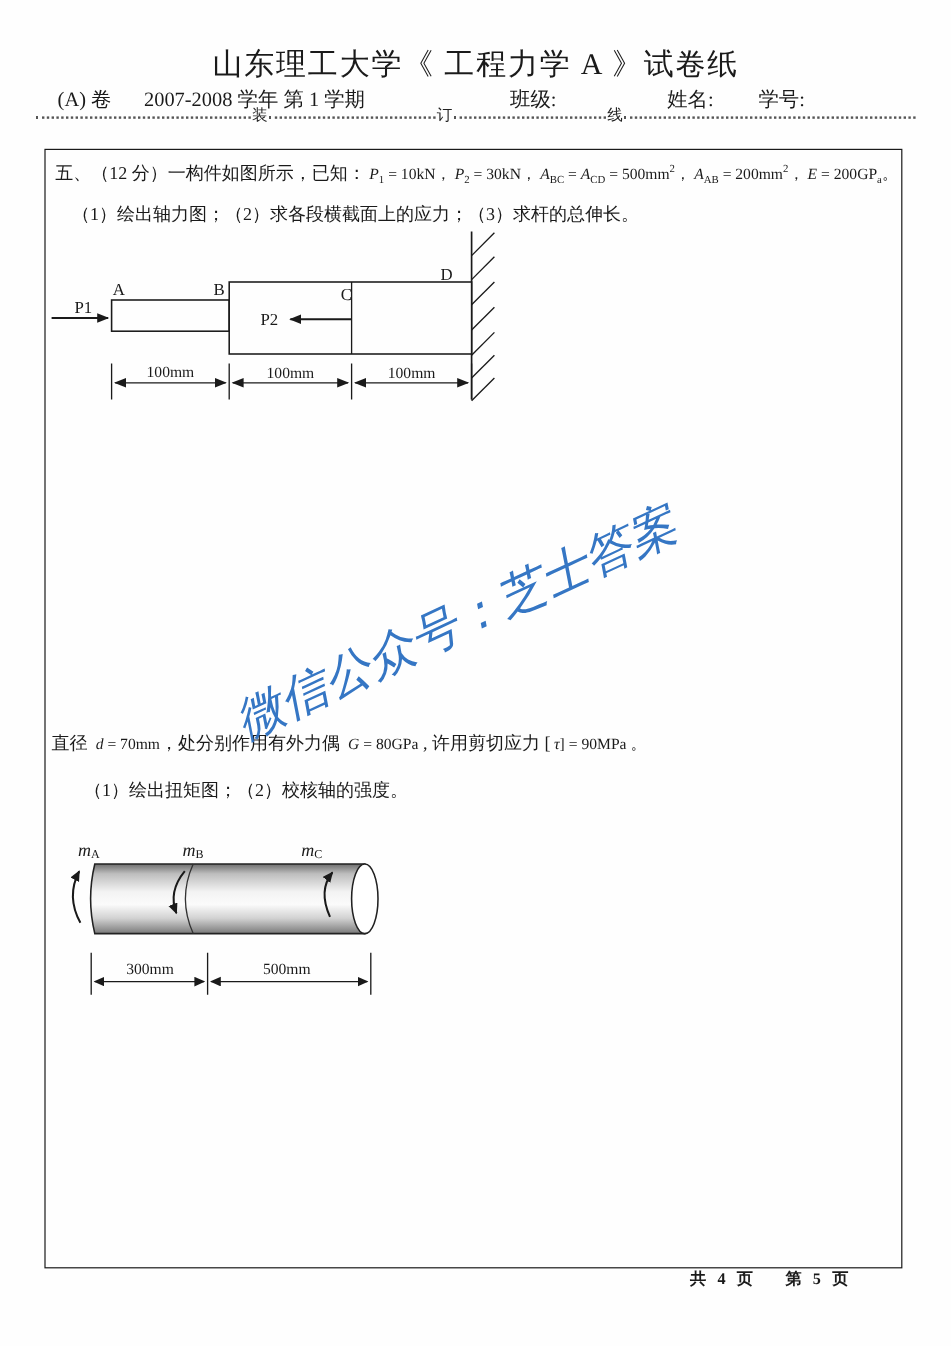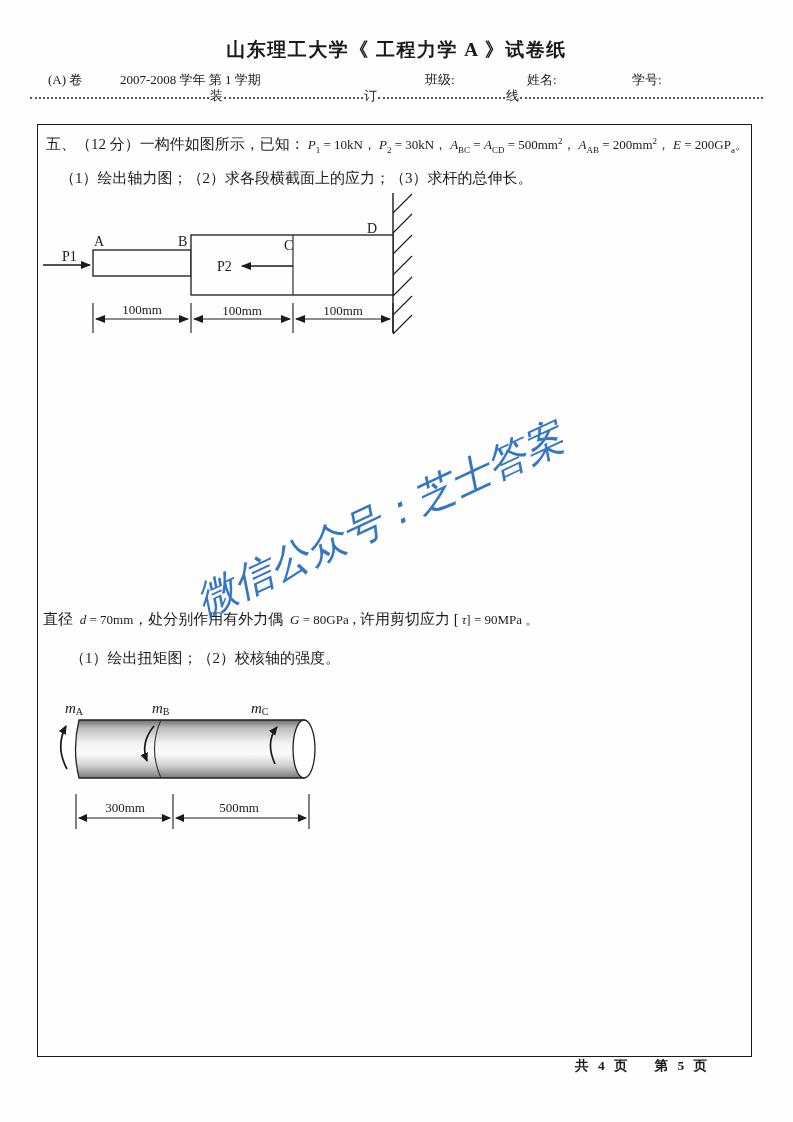"山东理工大学《 工程力学 A 》试卷纸" .title { font-size: 19px -> 25px; font-weight: bold -> normal }
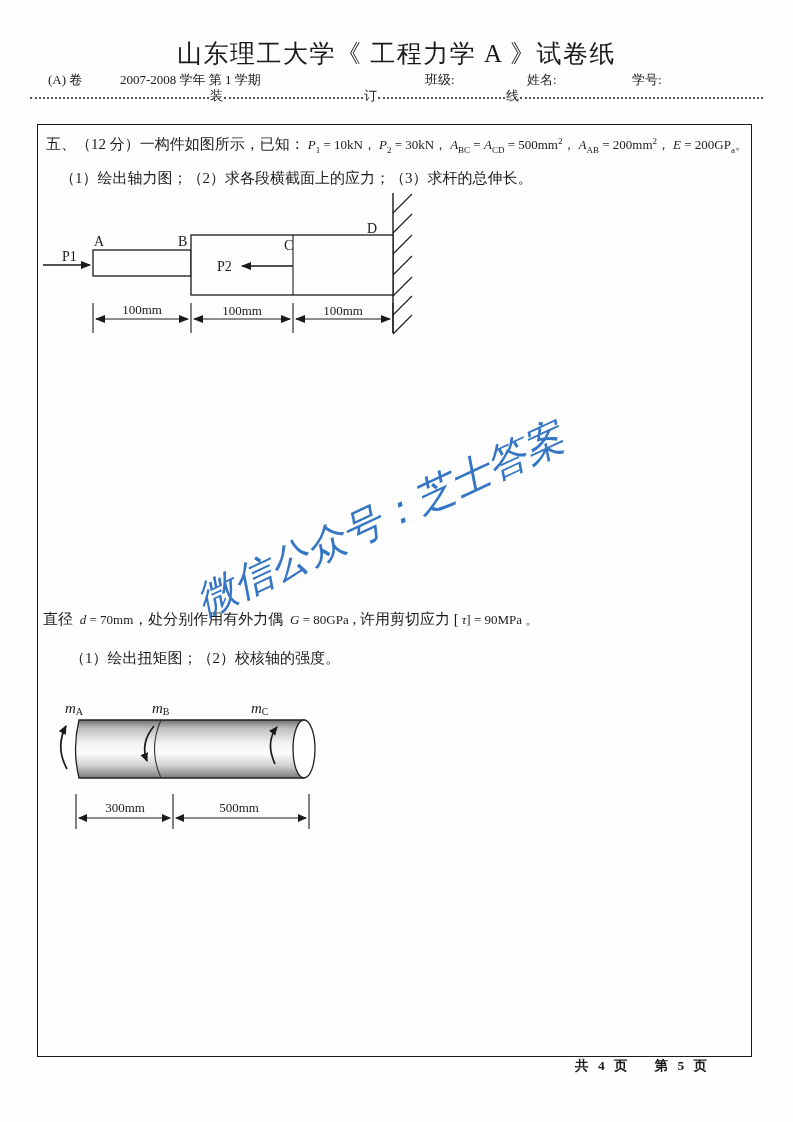"(A) 卷" .info-row span { font-size: 13px -> 17px }
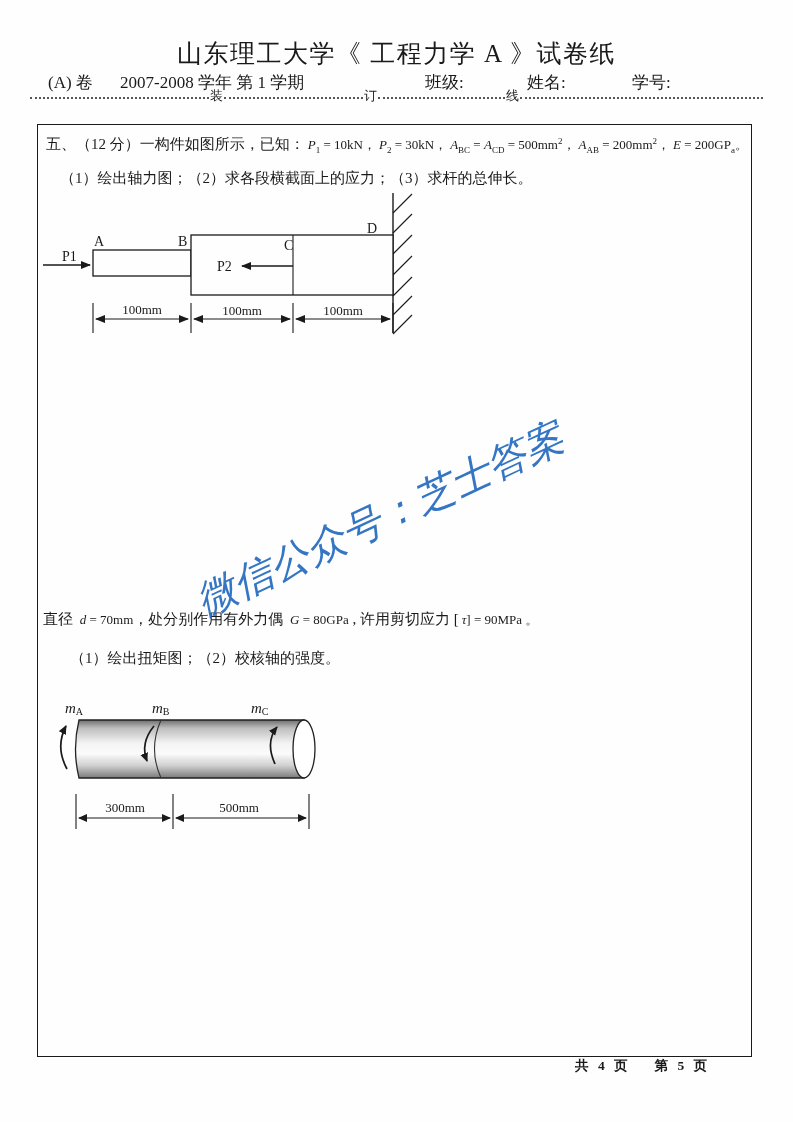"姓名:" .i-name { left: 527px -> 556px }
